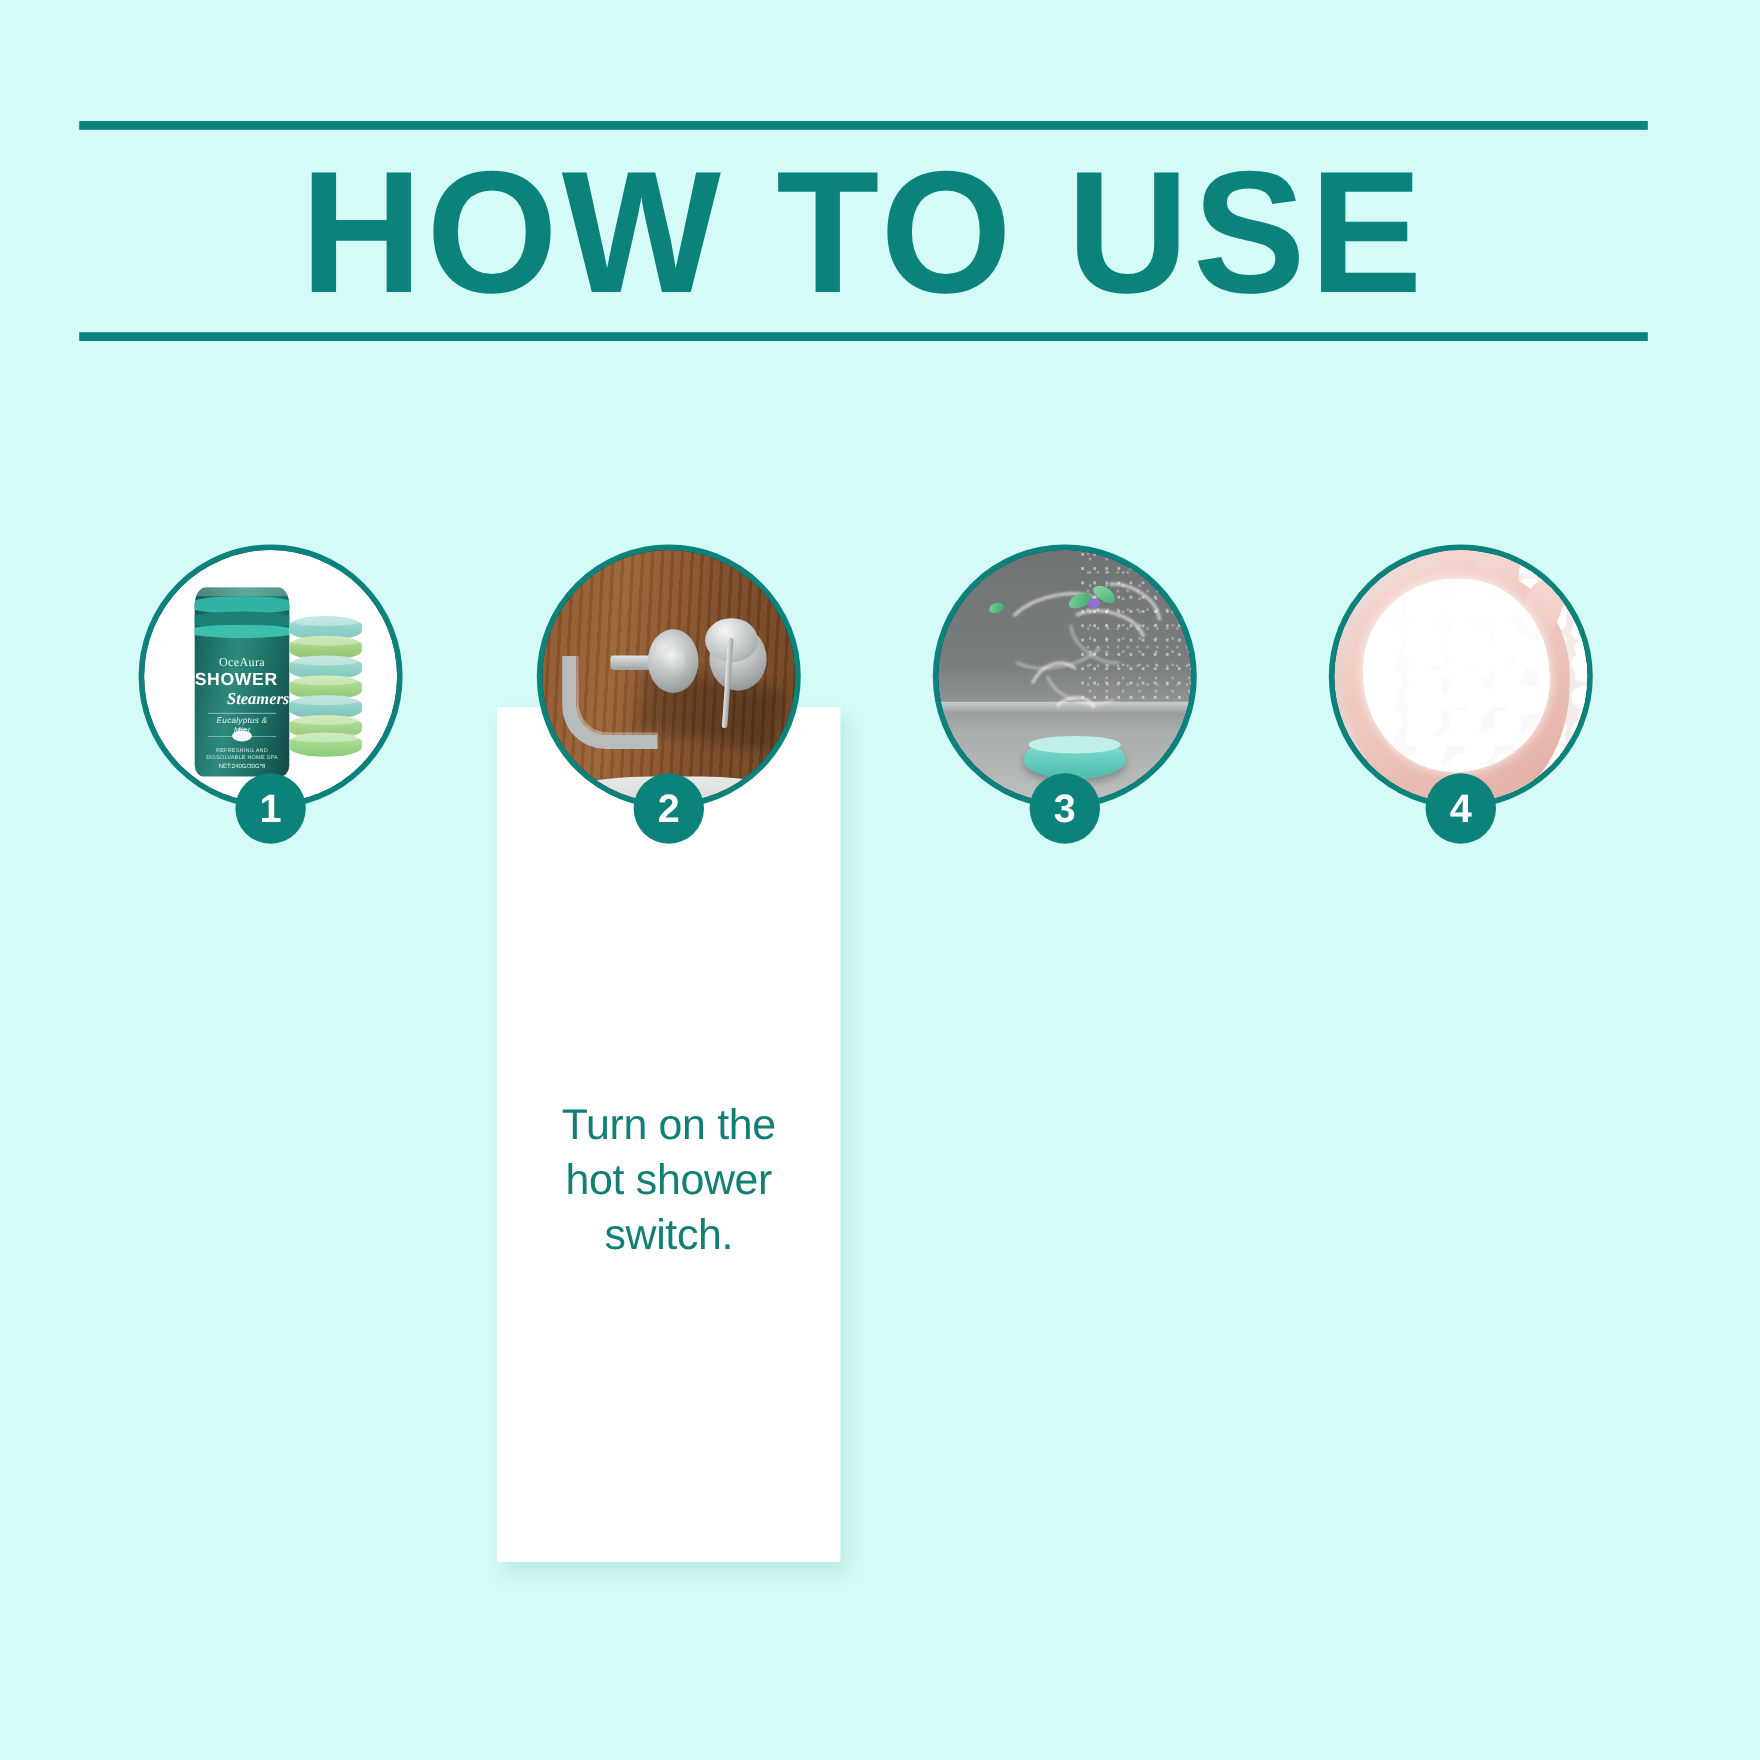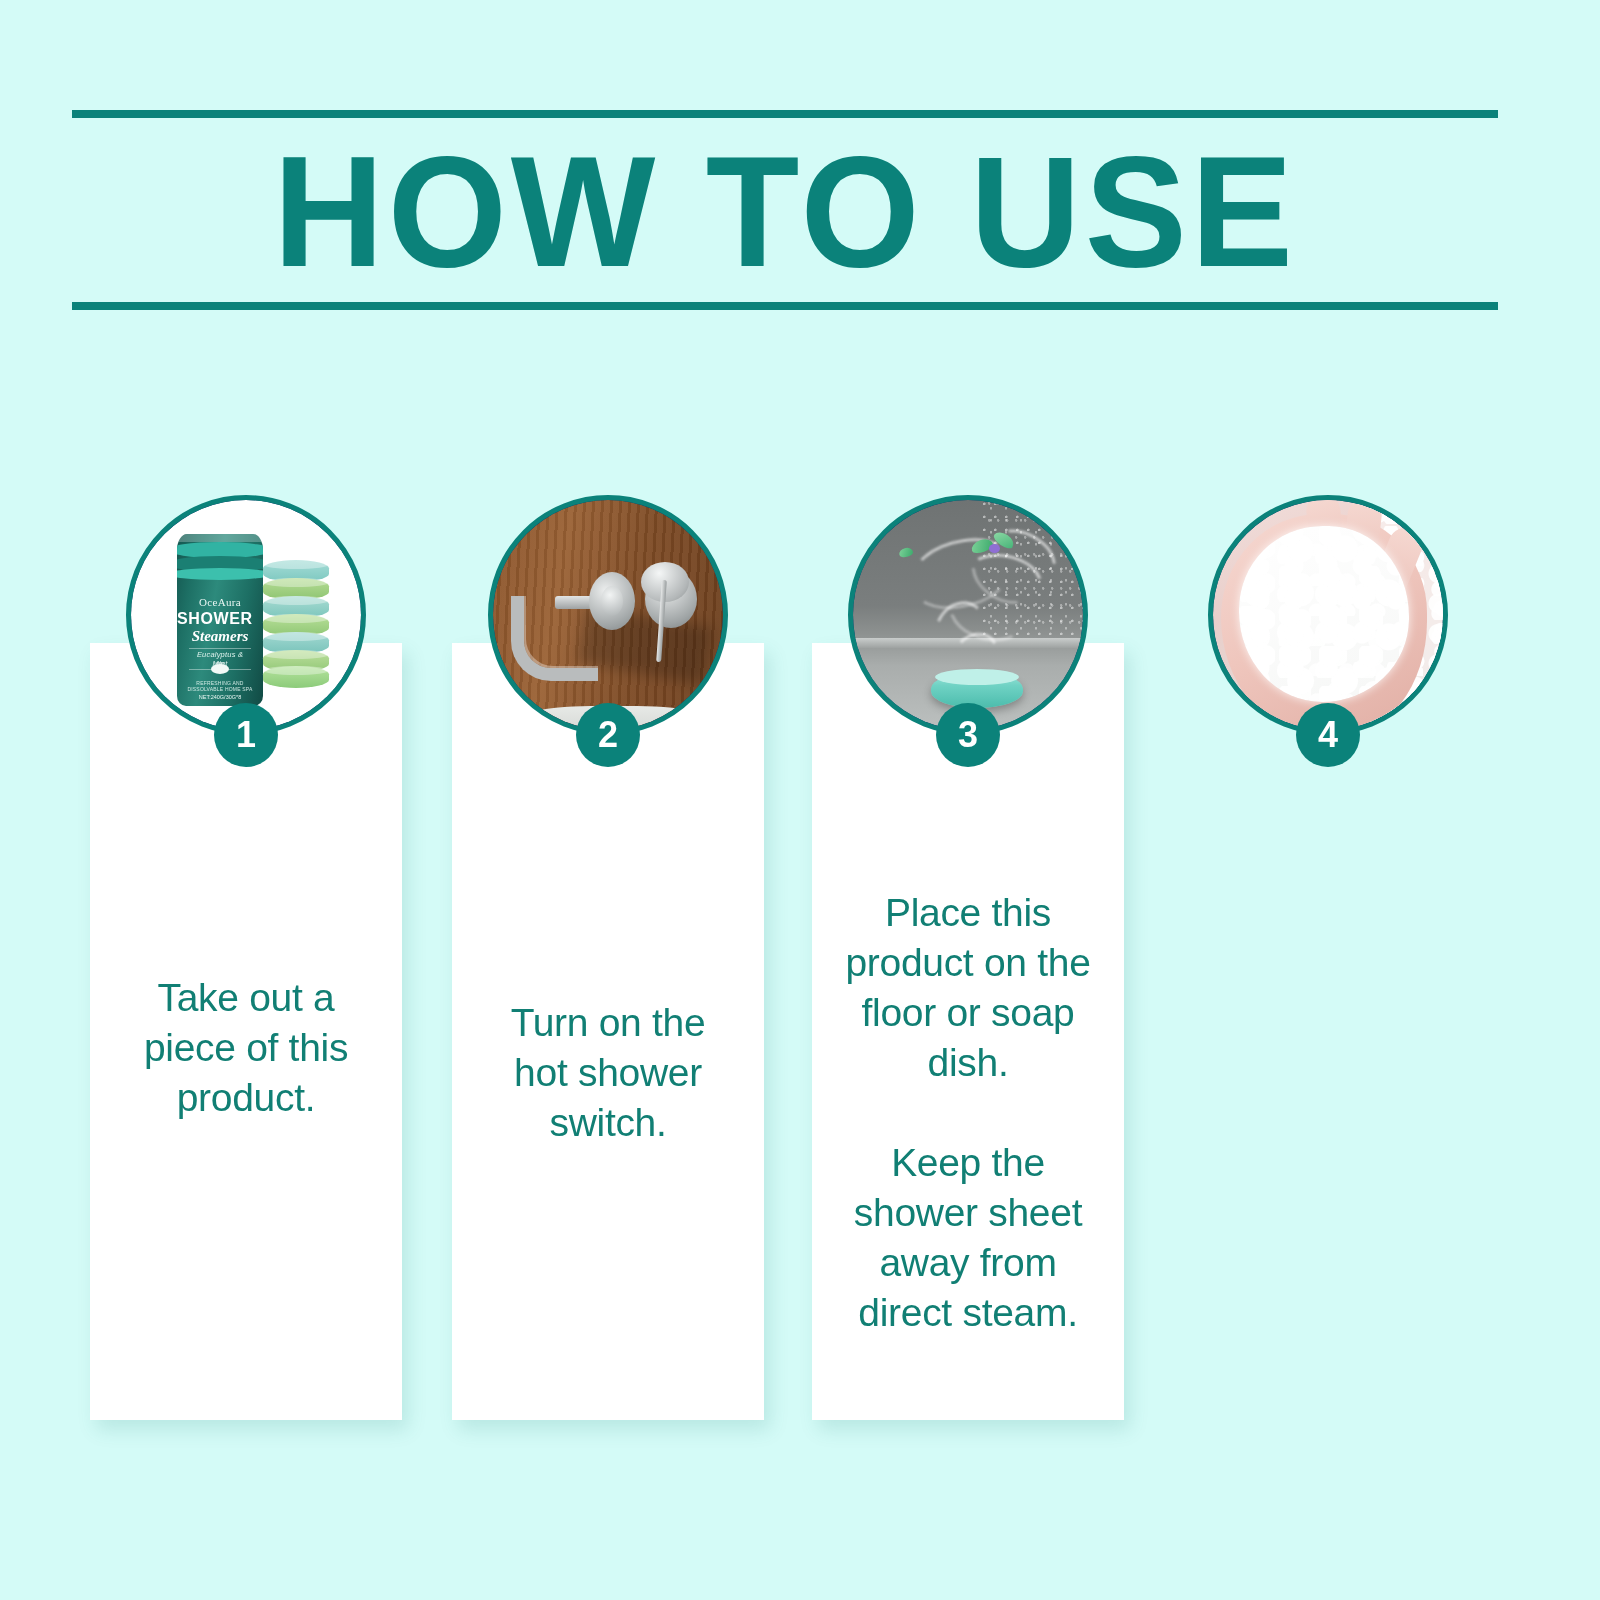"Steamers" .tube .t-steamers { text-align: center -> right }
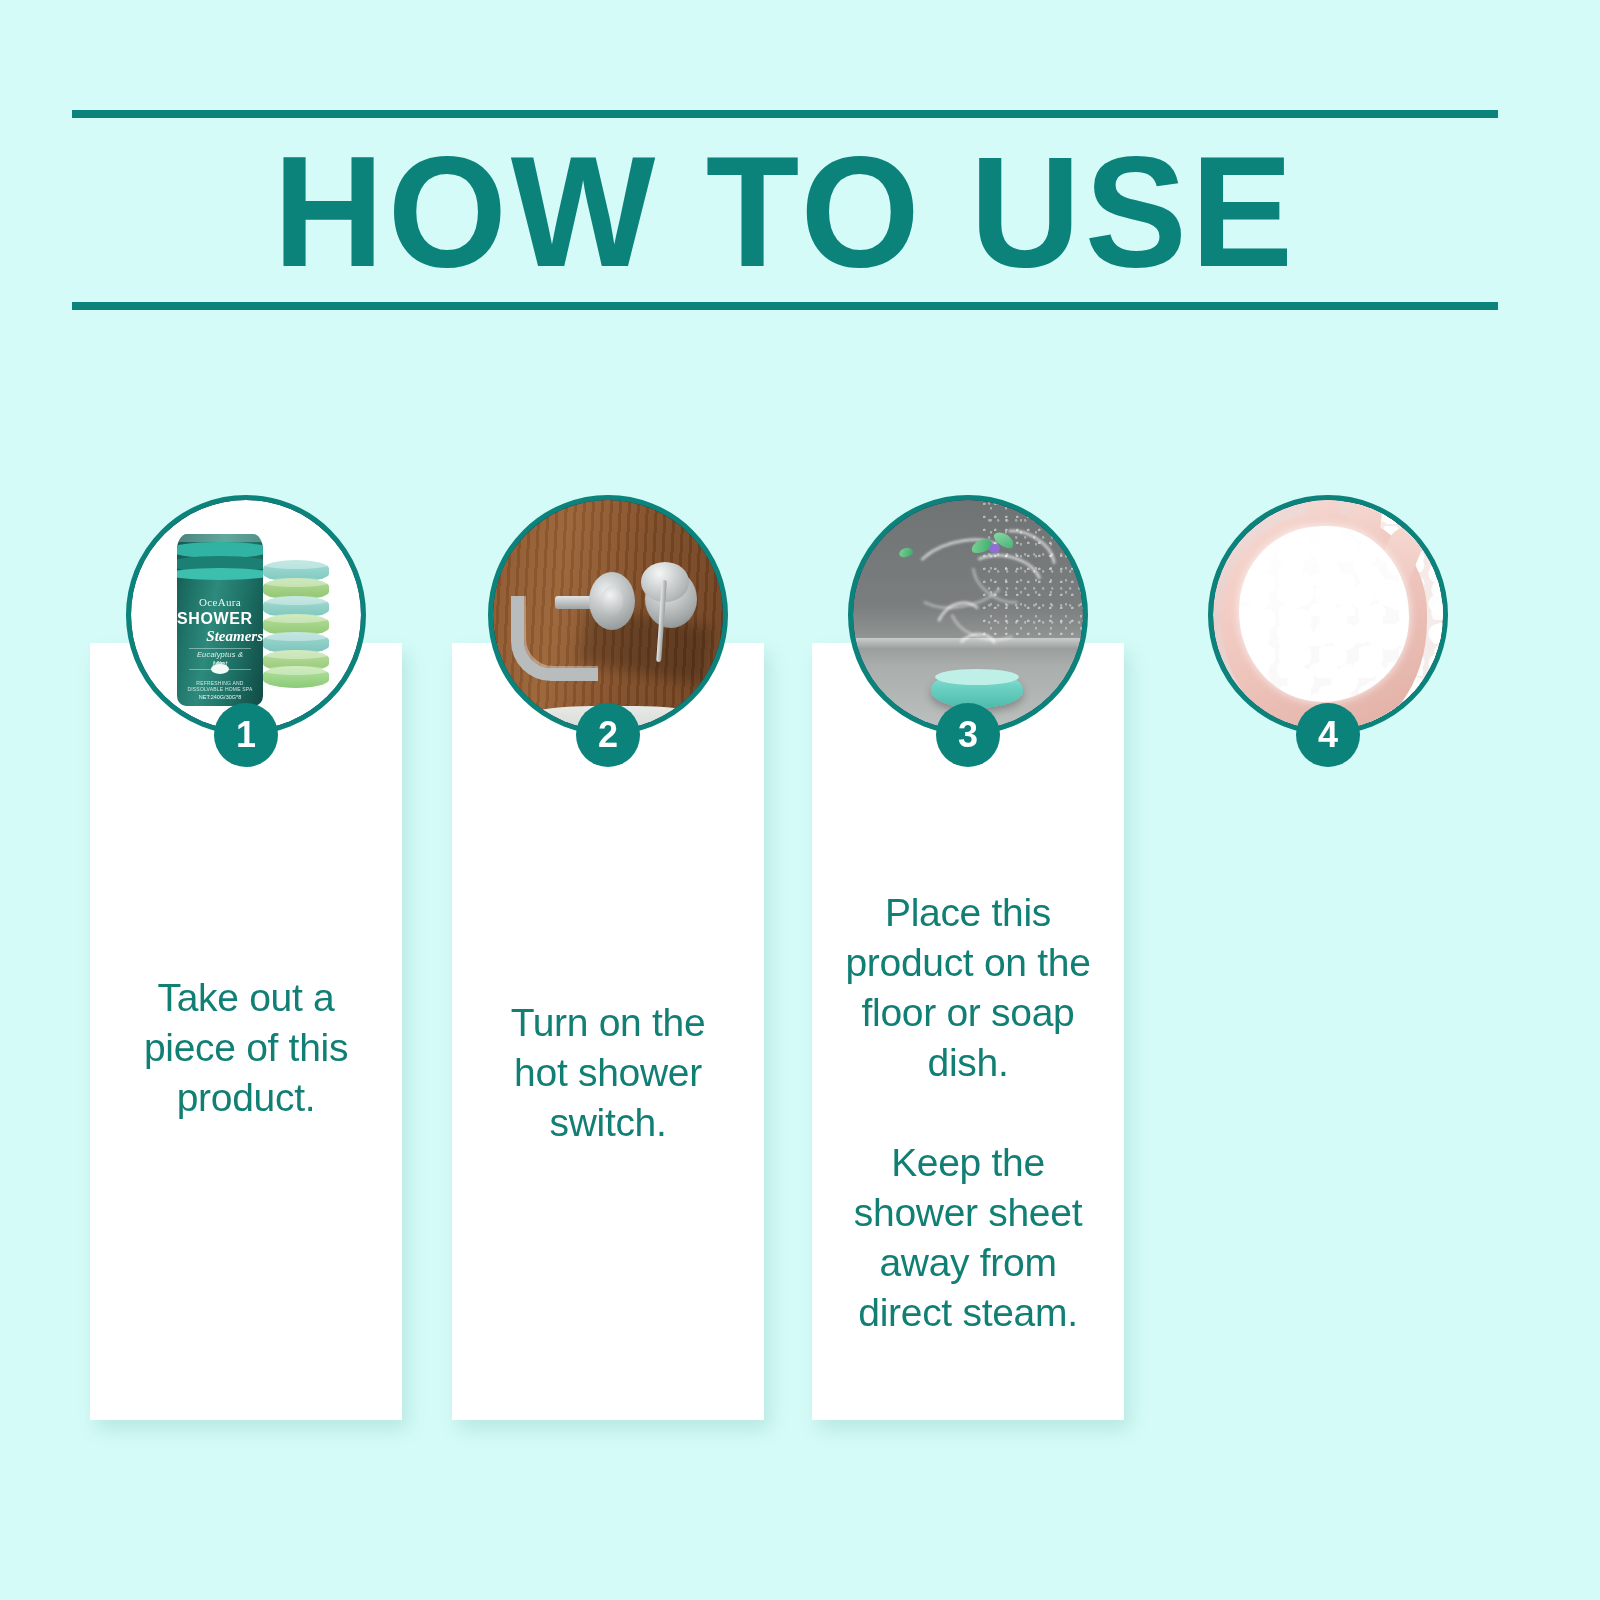"Place this" div.card { html: <div> <div>Place this product on the floor or soap dish. Keep the shower sheet away from direct steam.</div> </div> -> none }
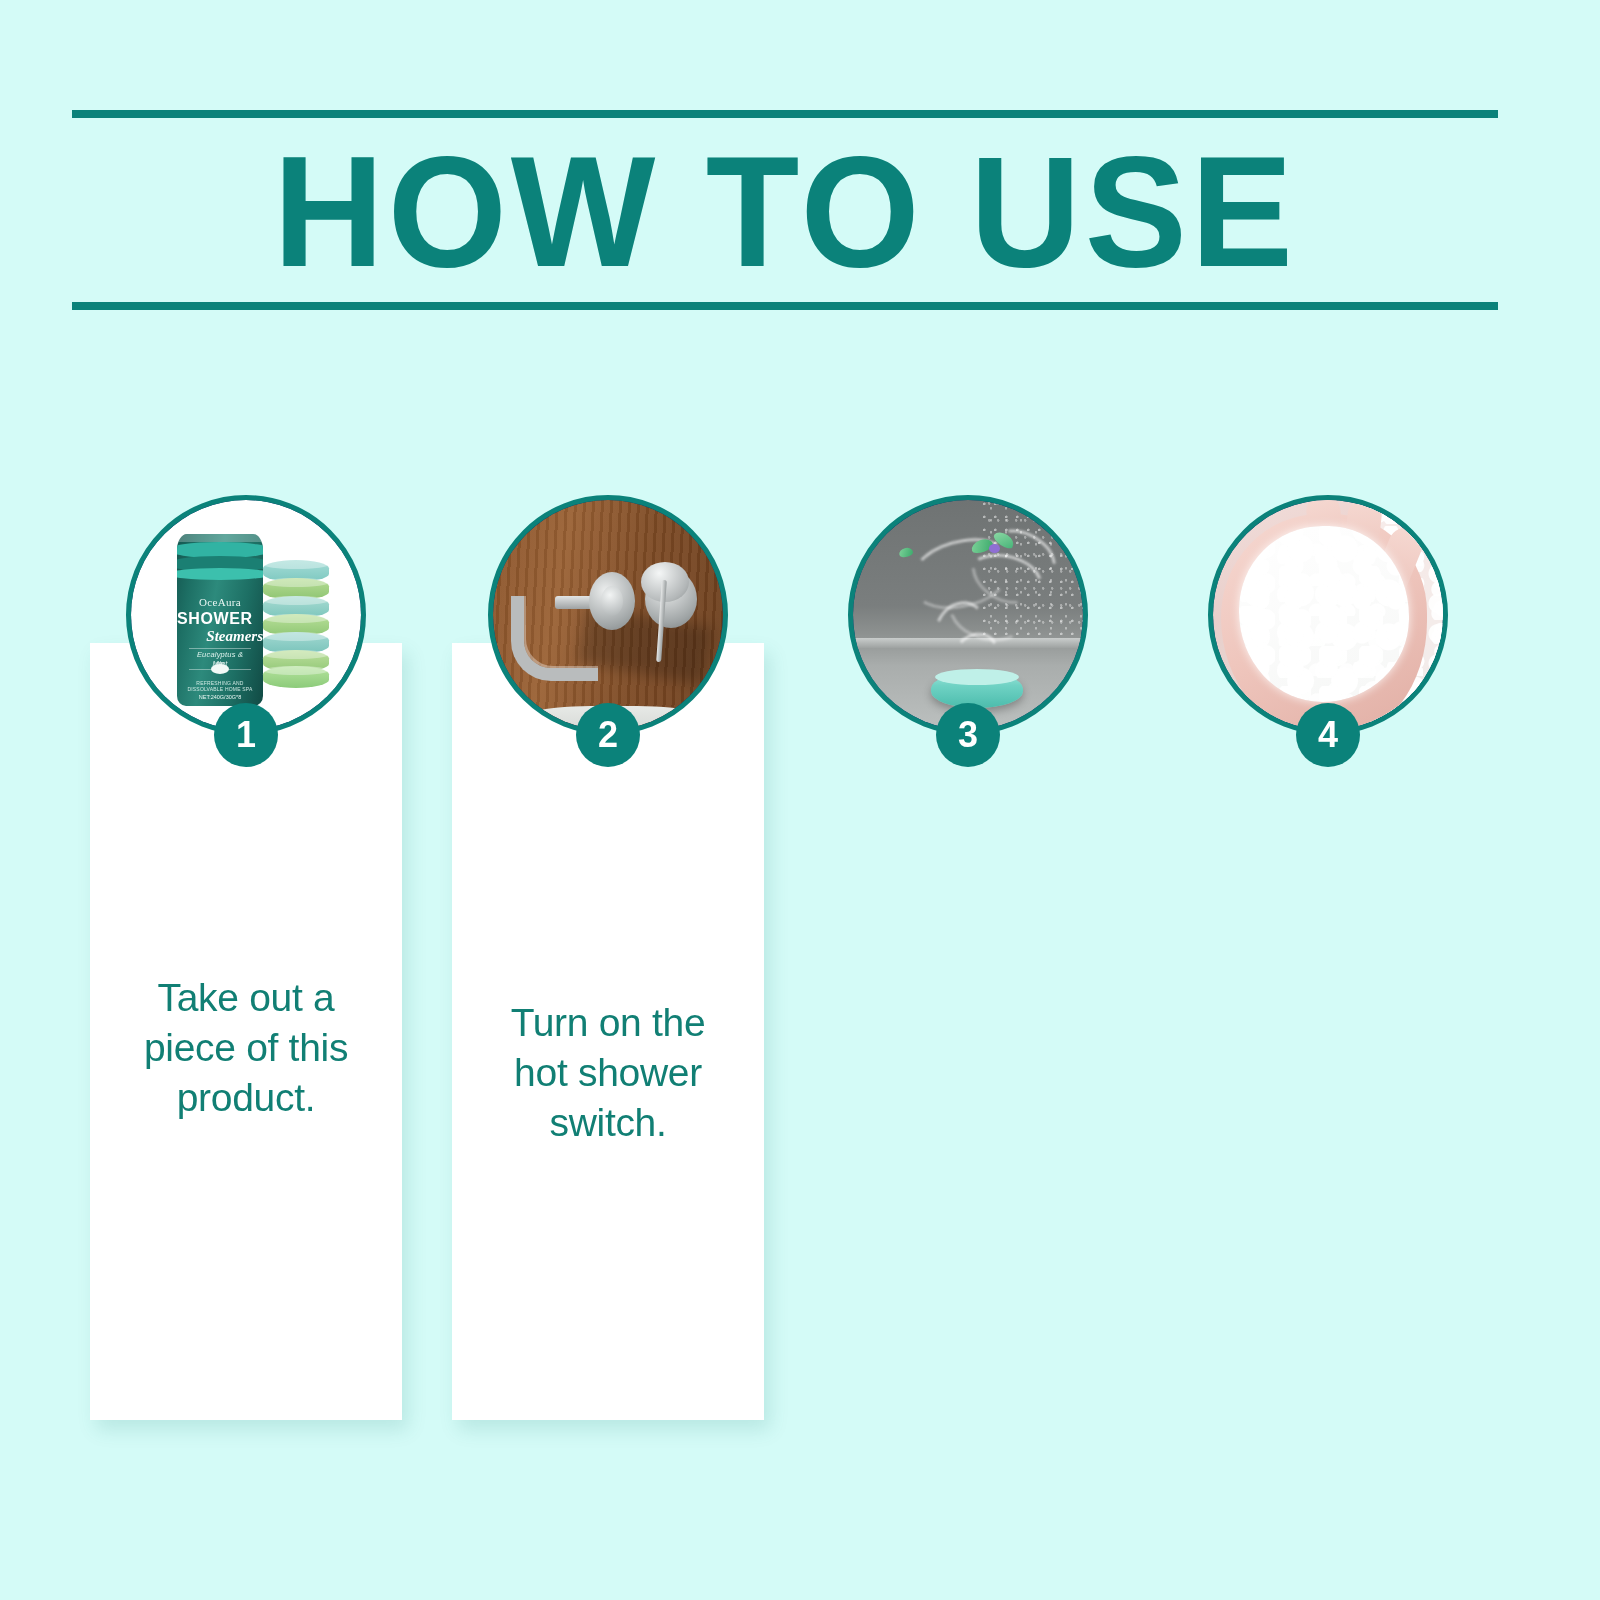"Take out a" div.card { html: <div> <div>Take out a piece of this product.</div> </div> -> none }
